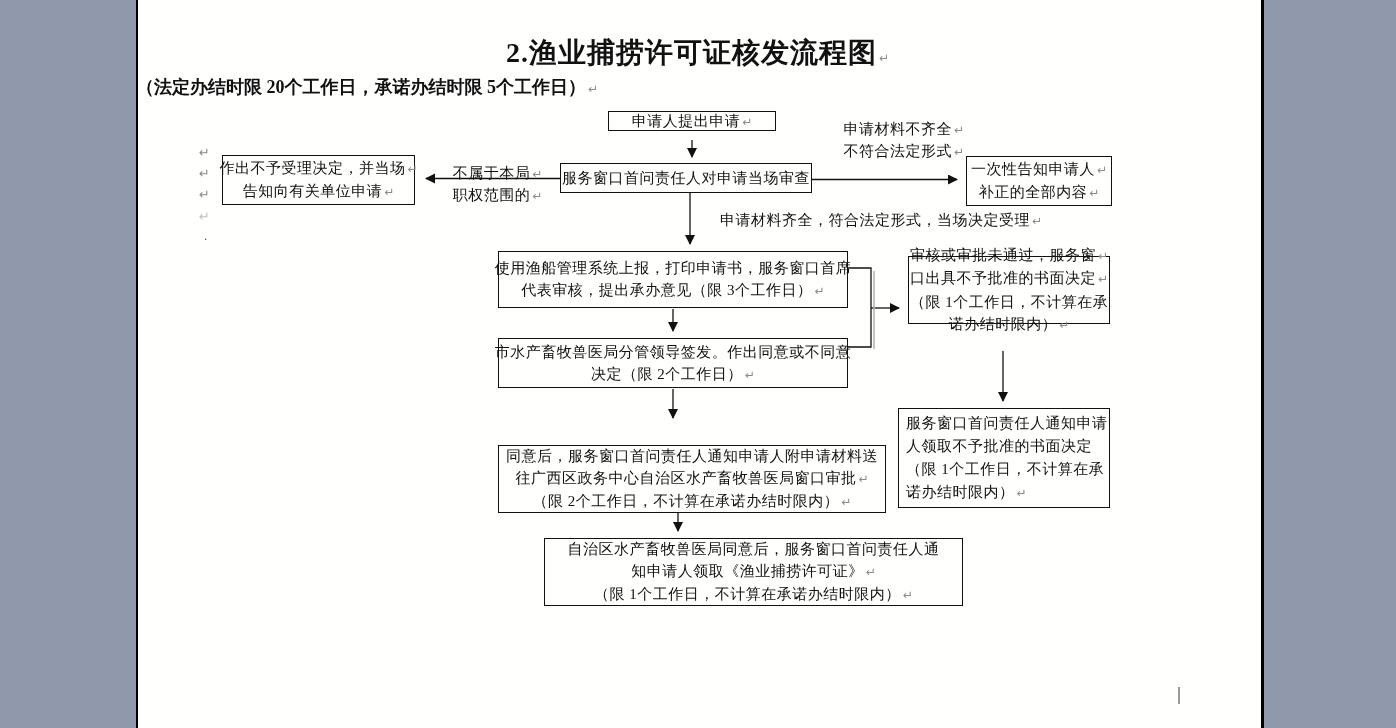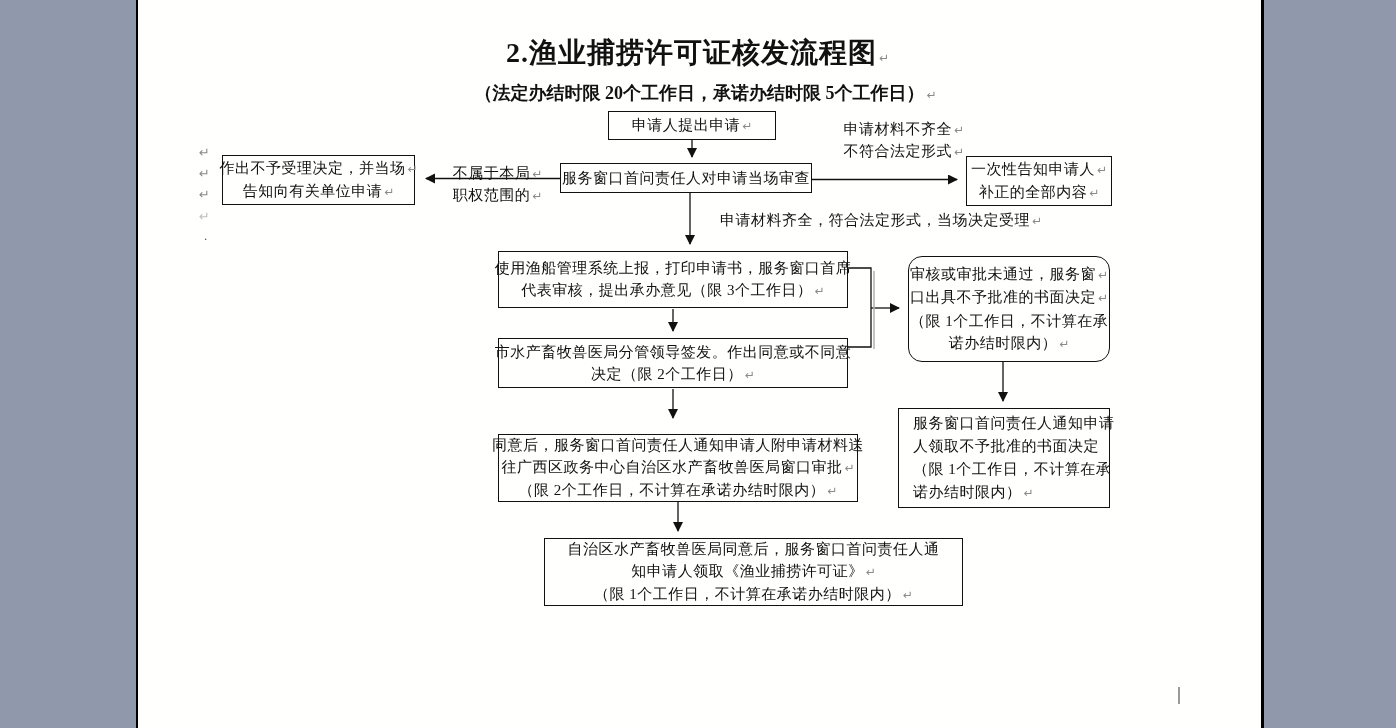"（法定办结时限 20个工作日，承诺办结时限 5个工作日） ↵" .subtitle { padding-left: 8px -> none; text-align: center -> left; top: 80px -> 74px }
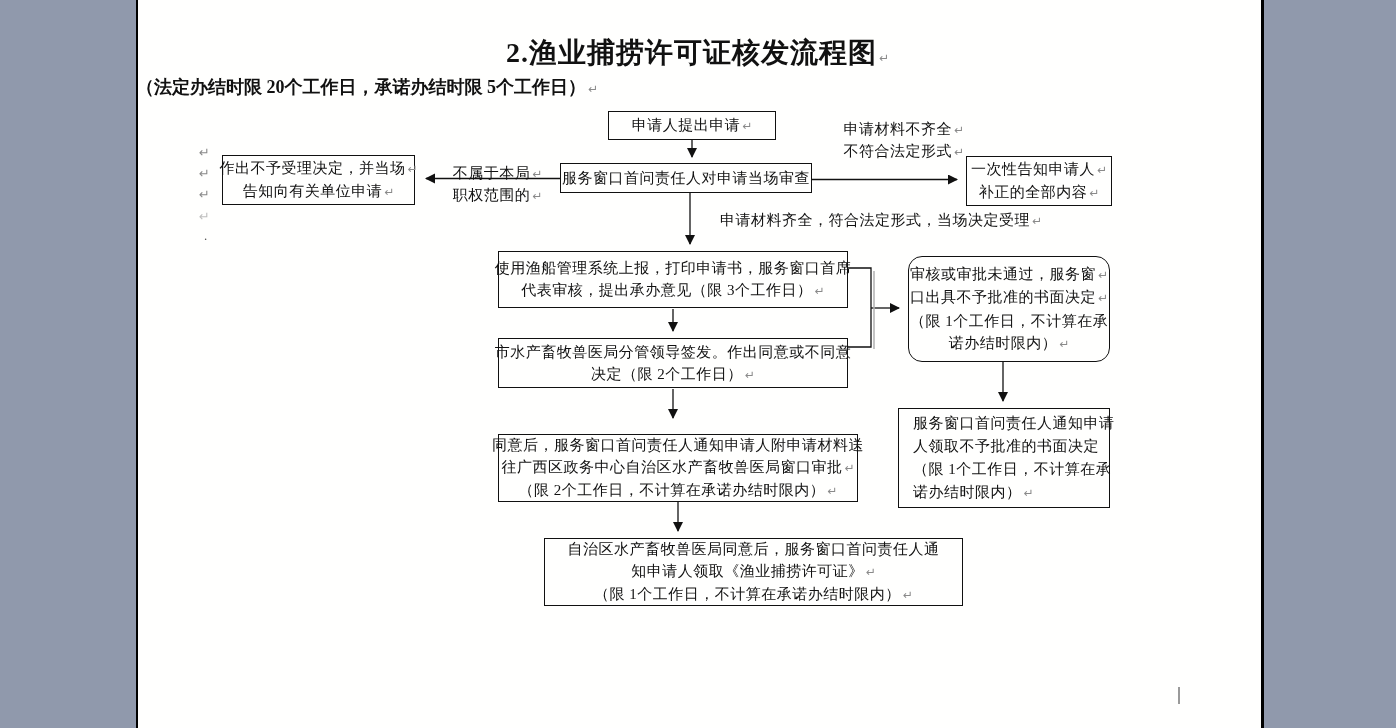"申请人提出申请 ↵" div.node { height: 29px -> 20px }
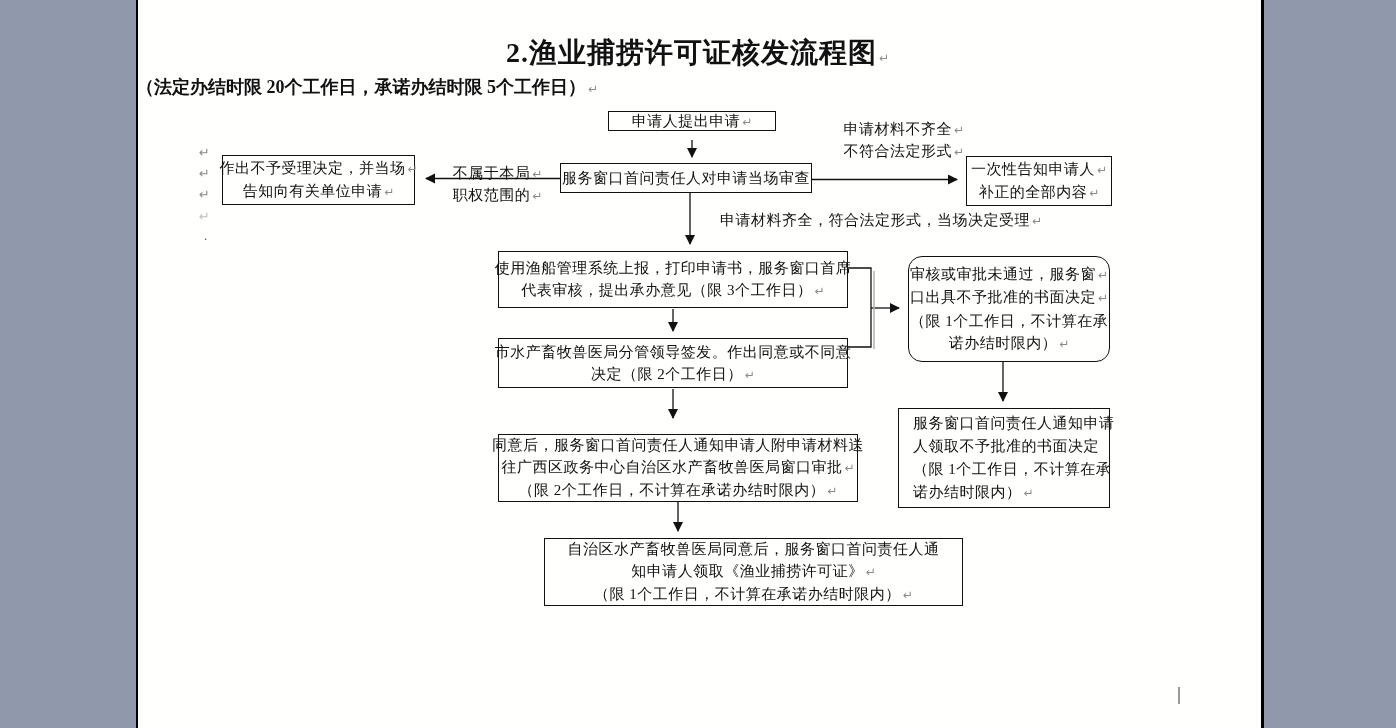"审核或审批未通过，服务窗 ↵" div.node { border-radius: 14px -> none; height: 106px -> 68px }
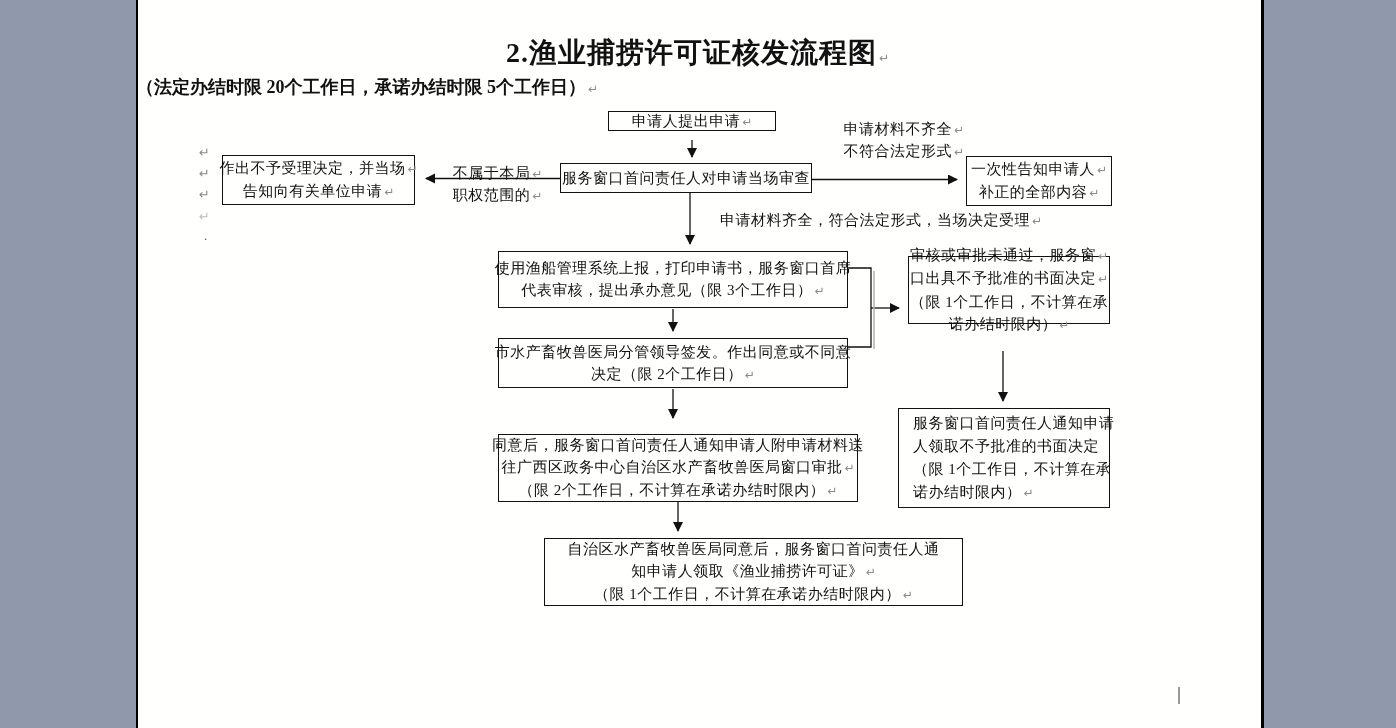"服务窗口首问责任人通知申请" .node.align-left { padding: 0 14px -> 0 7px }
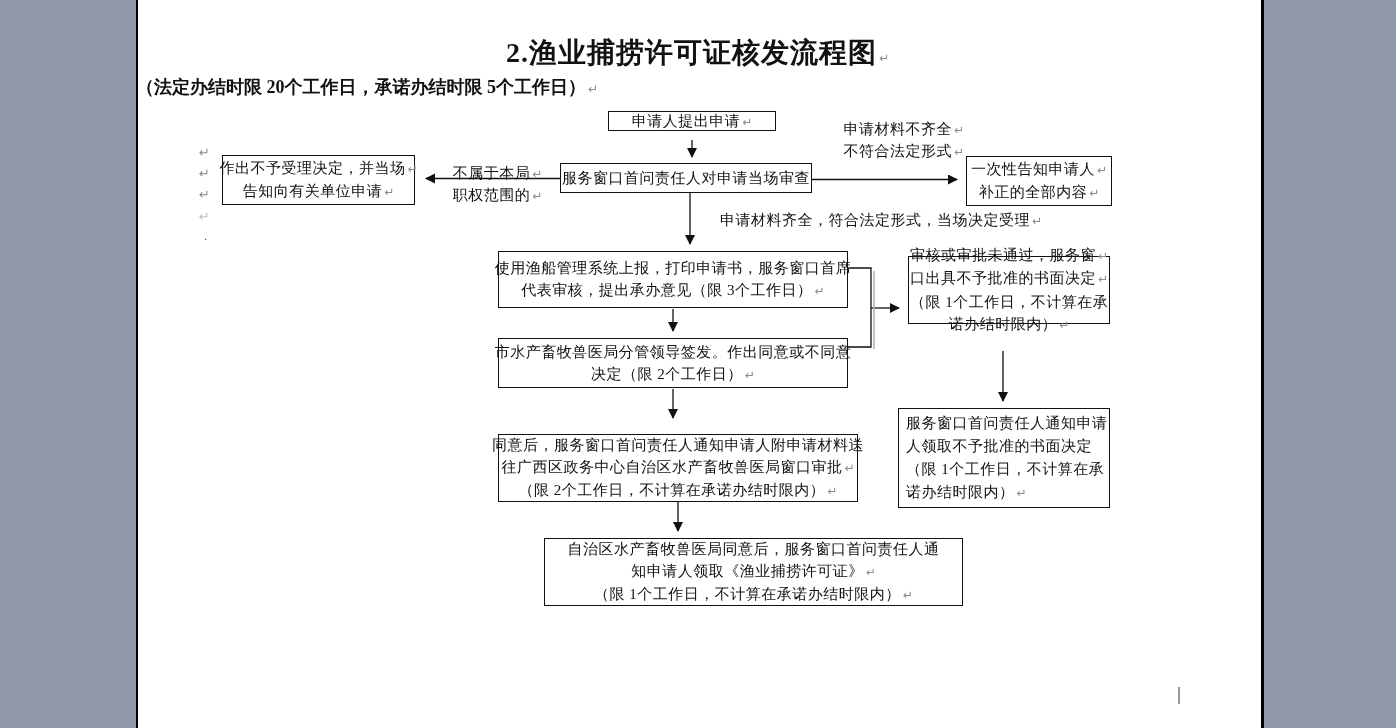"同意后，服务窗口首问责任人通知申请人附申请材料送" div.node { top: 434px -> 445px; width: 360px -> 388px }
